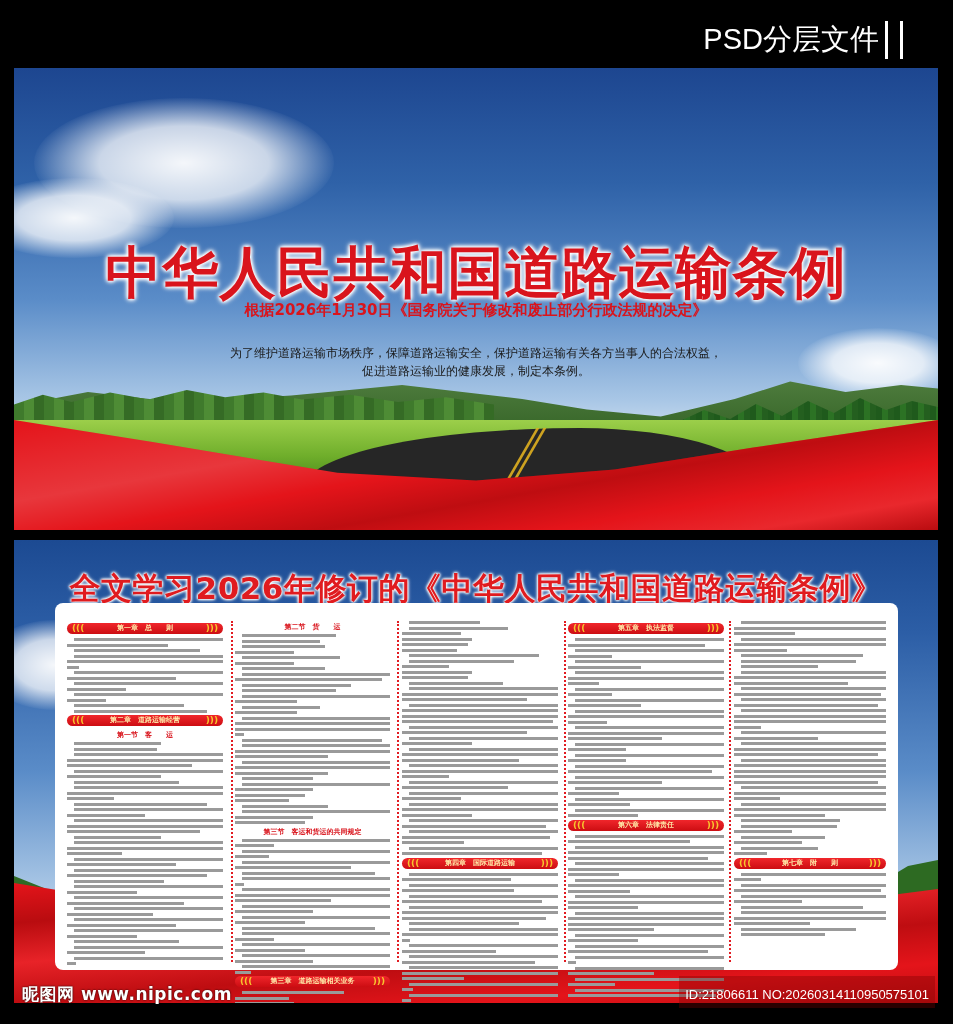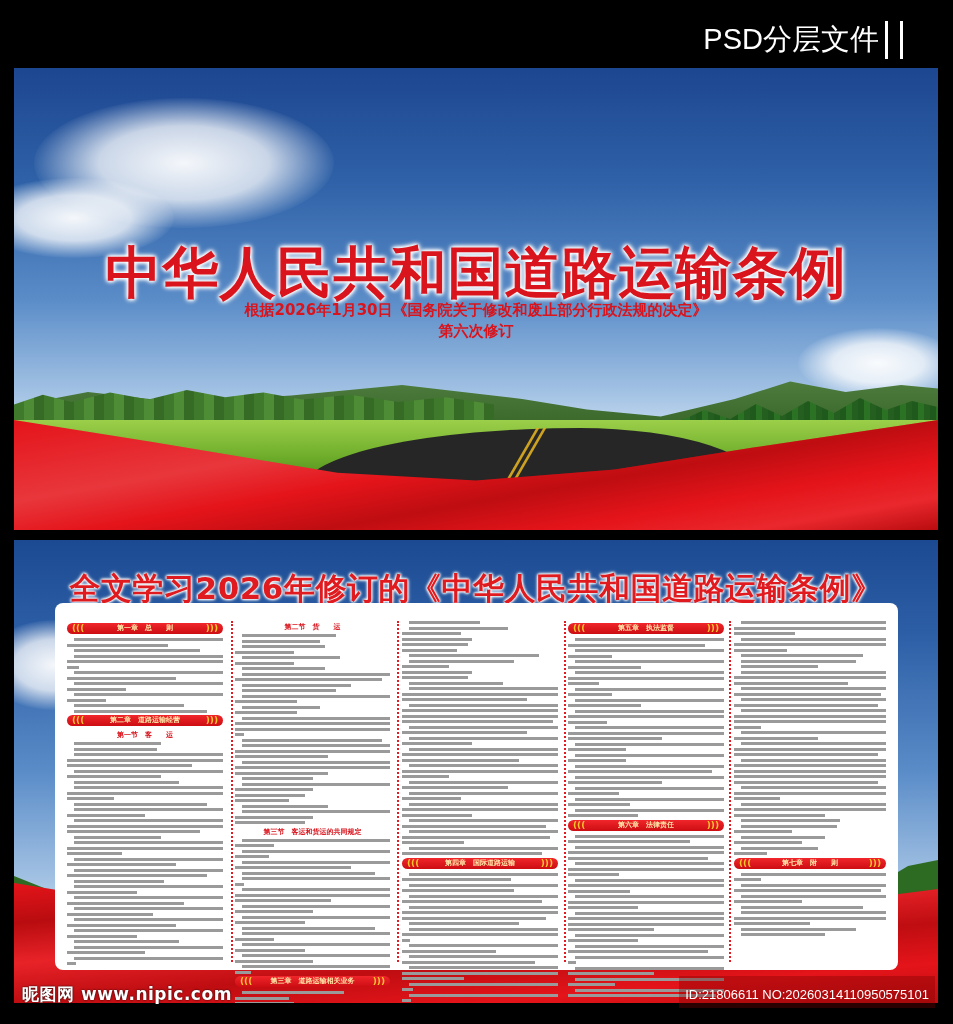"第六次修订" div.u-rev { html: <div>第六次修订</div> -> none }
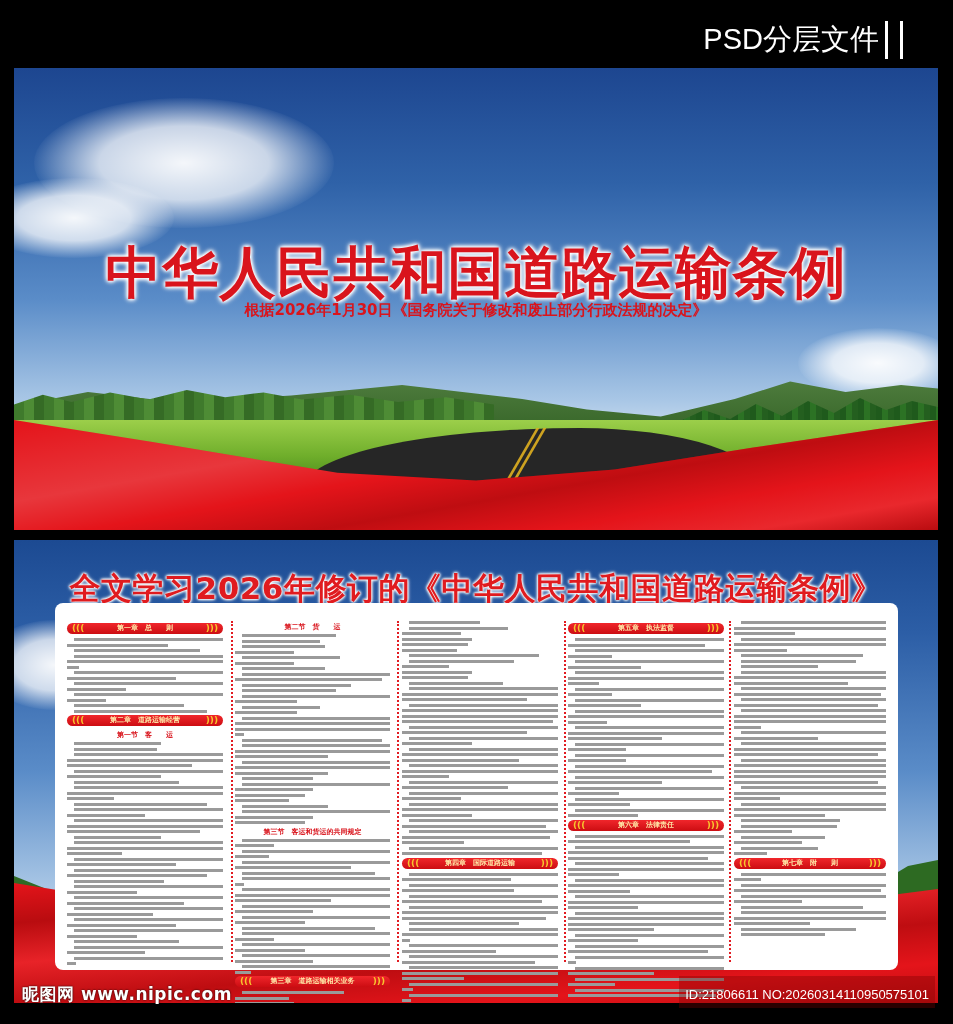"为了维护道路运输市场秩序，保障道路运输安全，保护道路运输有关各方当事人的合法权益" div.u-desc { html: none -> <div> <div>为了维护道路运输市场秩序，保障道路运输安全，保护道路运输有关各方当事人的合法权益，</div> <div>促进道路运输业的健康发展，制定本条例。</div> </div> }
